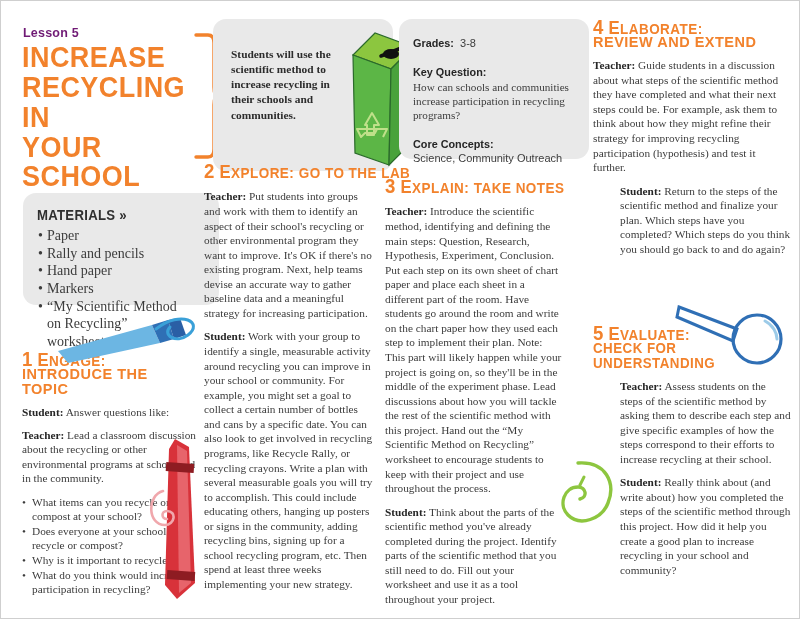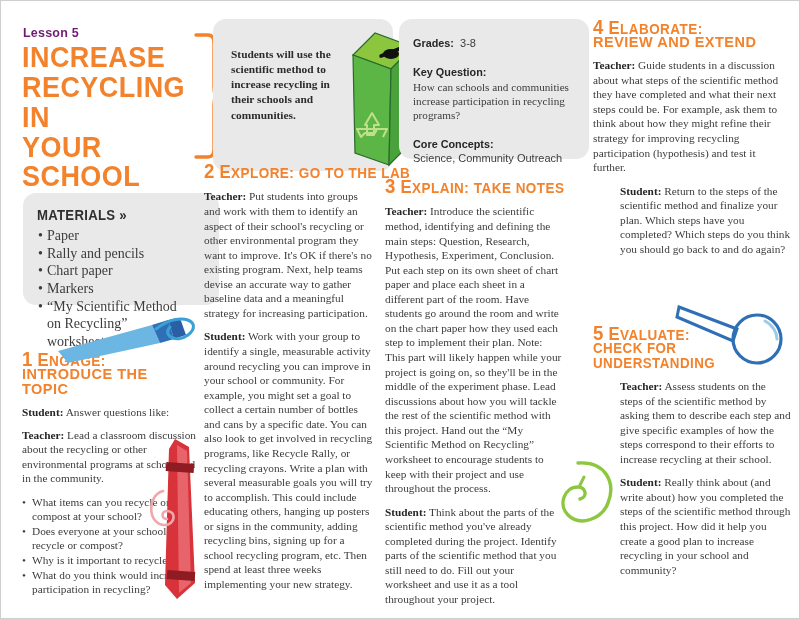"Chart paper" li { text: Chart -> Hand }
